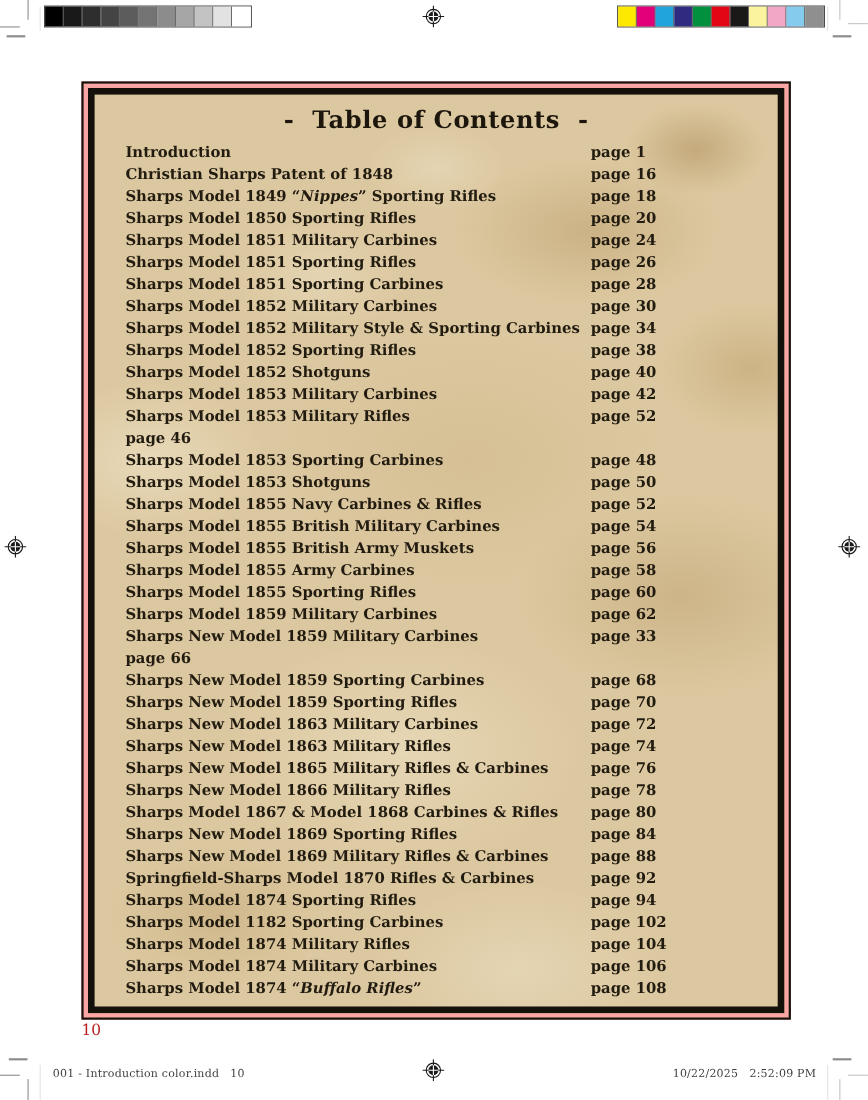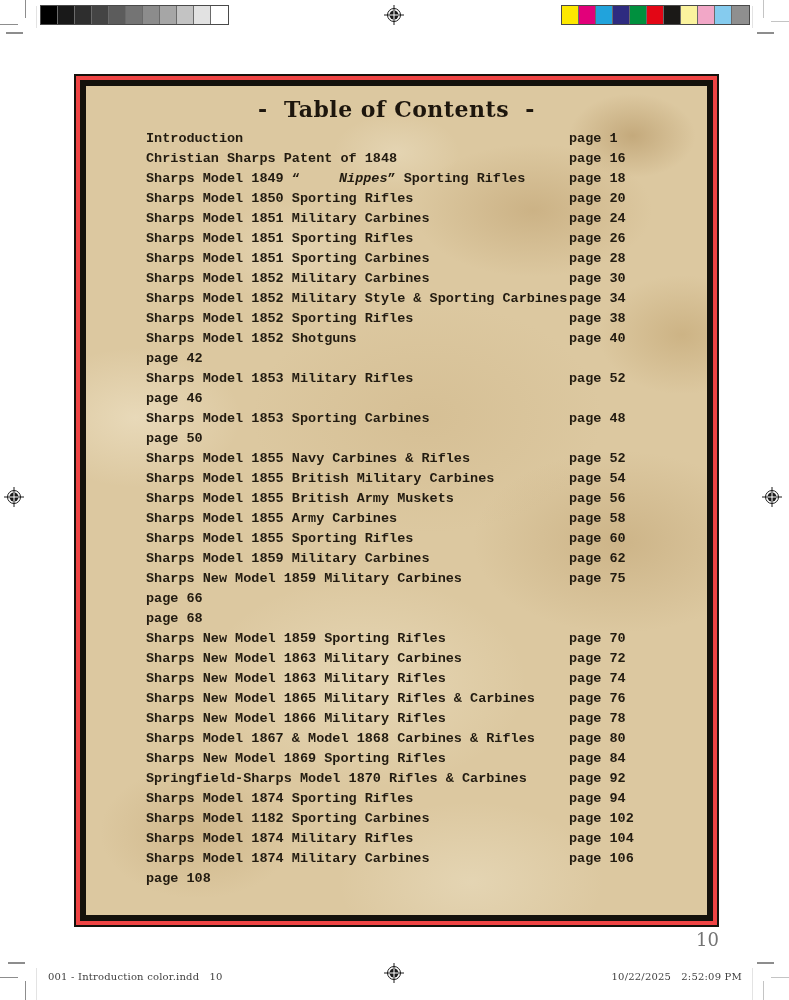"- Table of Contents -" .frame { background: #ef4444 -> #fca5a5 }
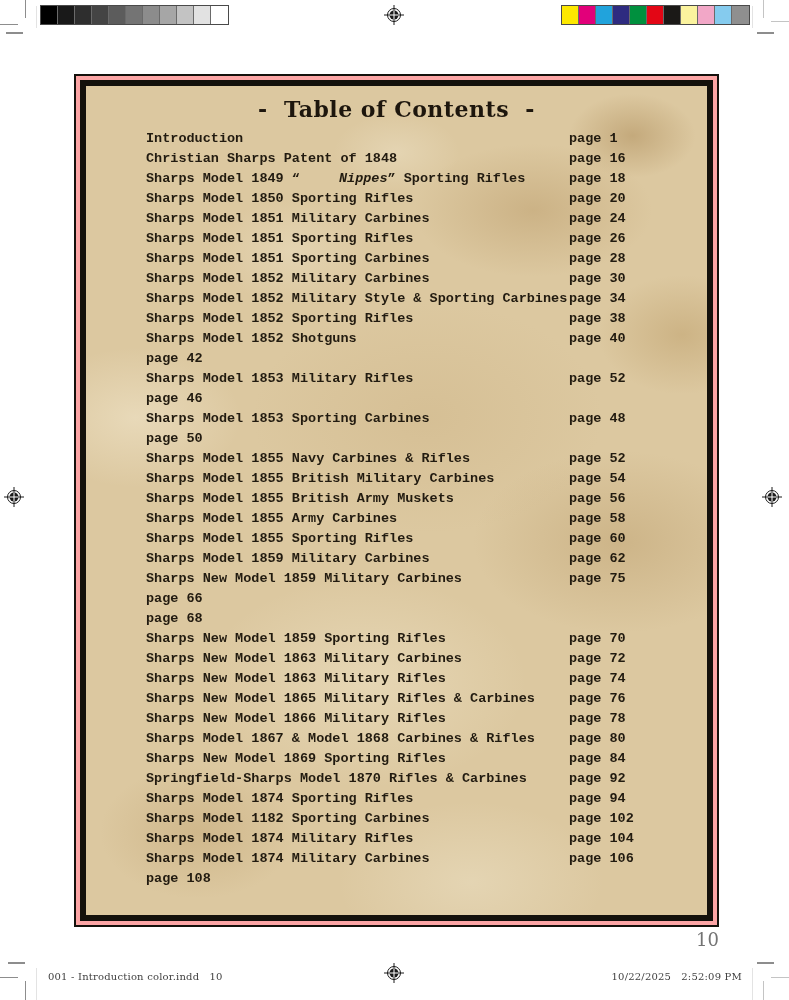"Introduction" .toc-list { font-family: Liberation Mono, monospace -> none; padding-left: 60px -> 28px }
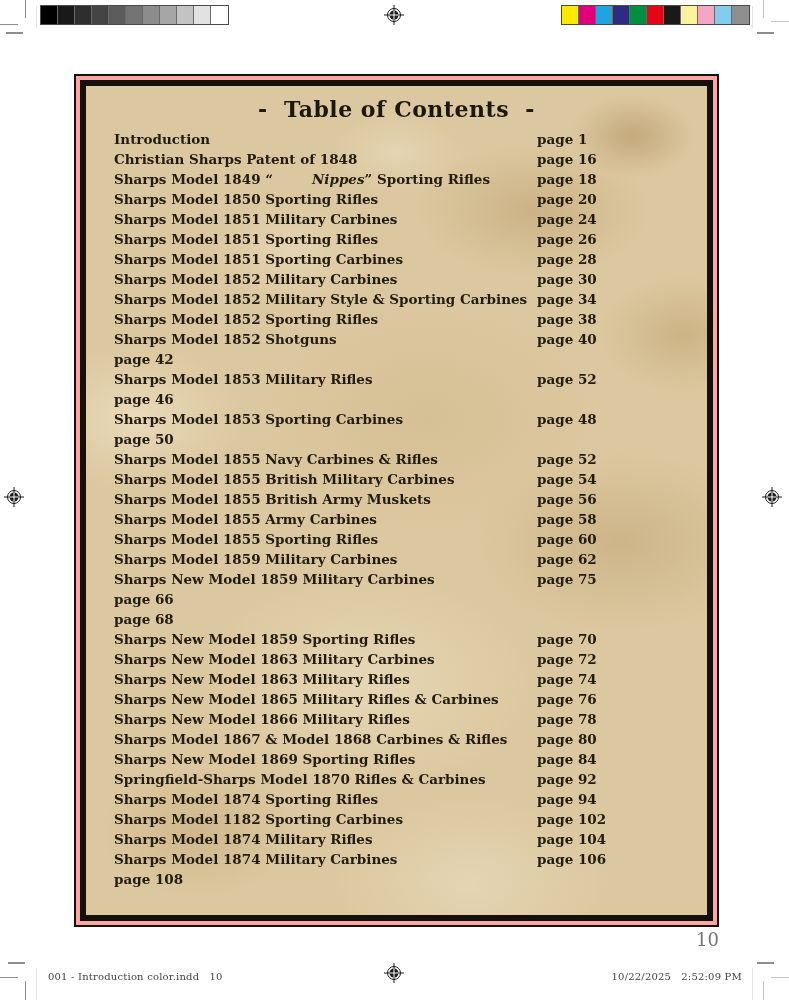"Nippes" .toc-label i { margin-left: 39px -> none }
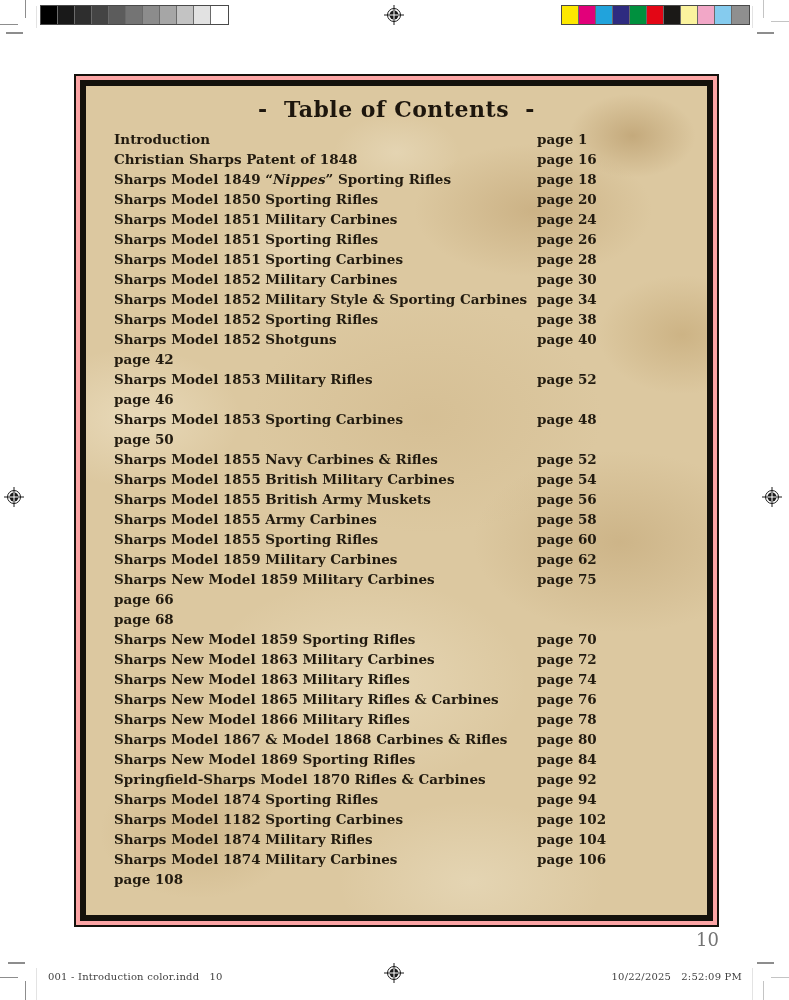"Sharps Model 1853 Military Carbines" span.toc-label { html: none -> <span><span>Sharps Model 1853 Military Carbines</span></span> }
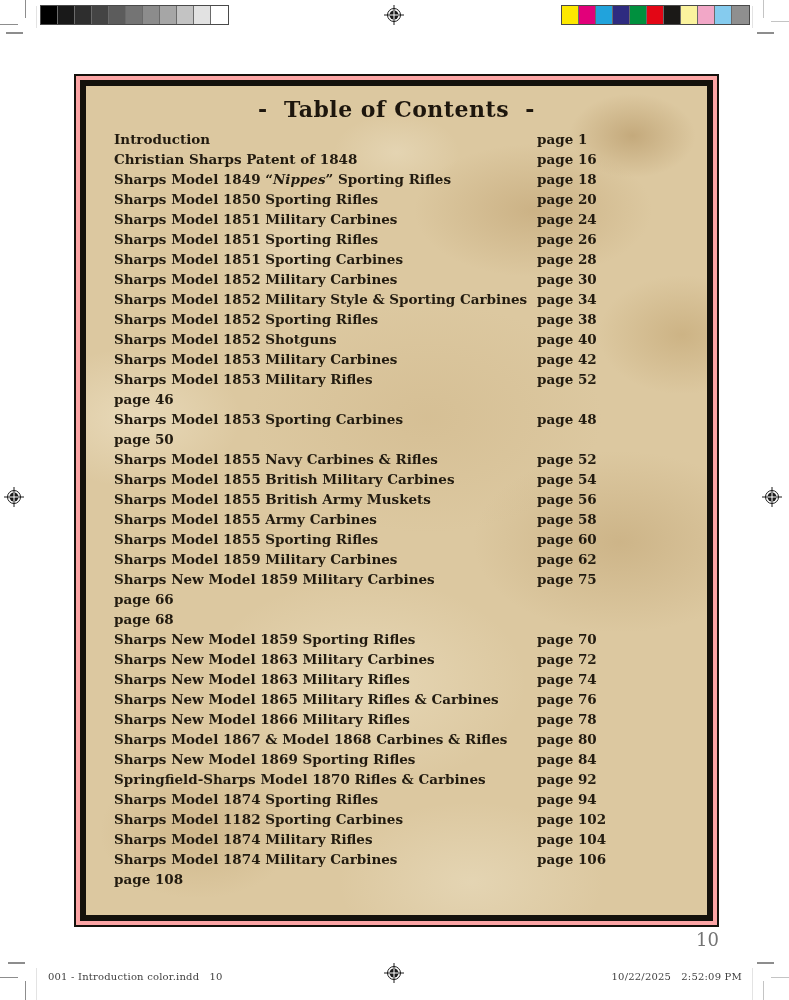"Sharps Model 1853 Shotguns" span.toc-label { html: none -> <span><span>Sharps Model 1853 Shotguns</span></span> }
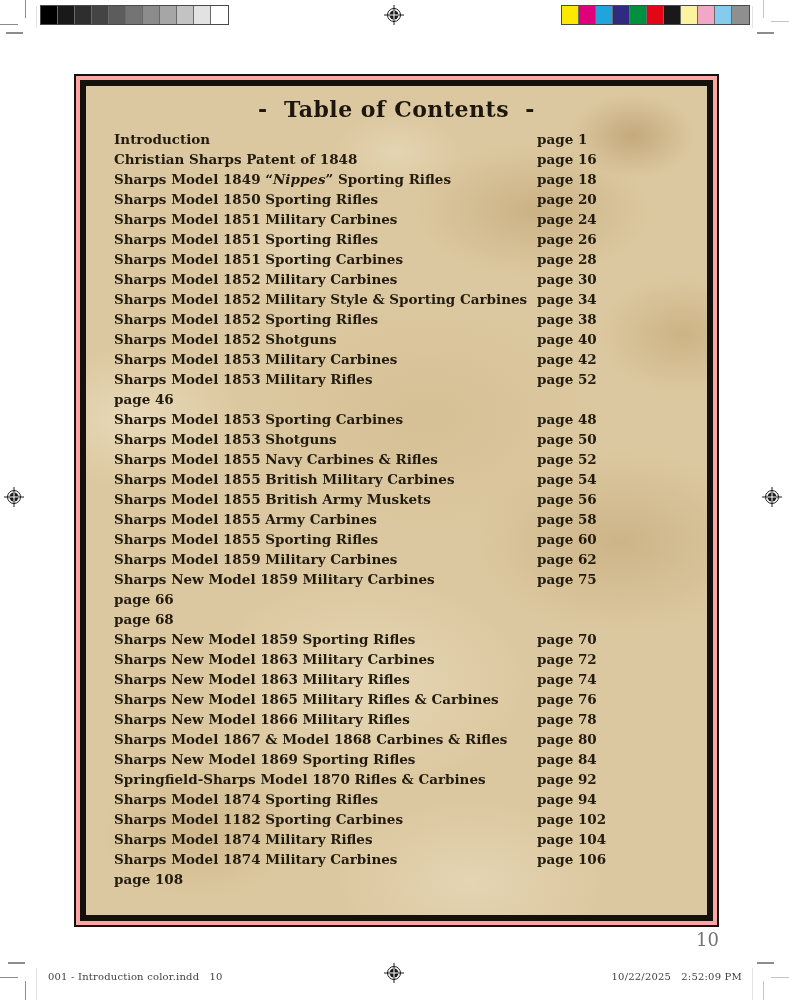"page 75" span.toc-page { text: 75 -> 33 }
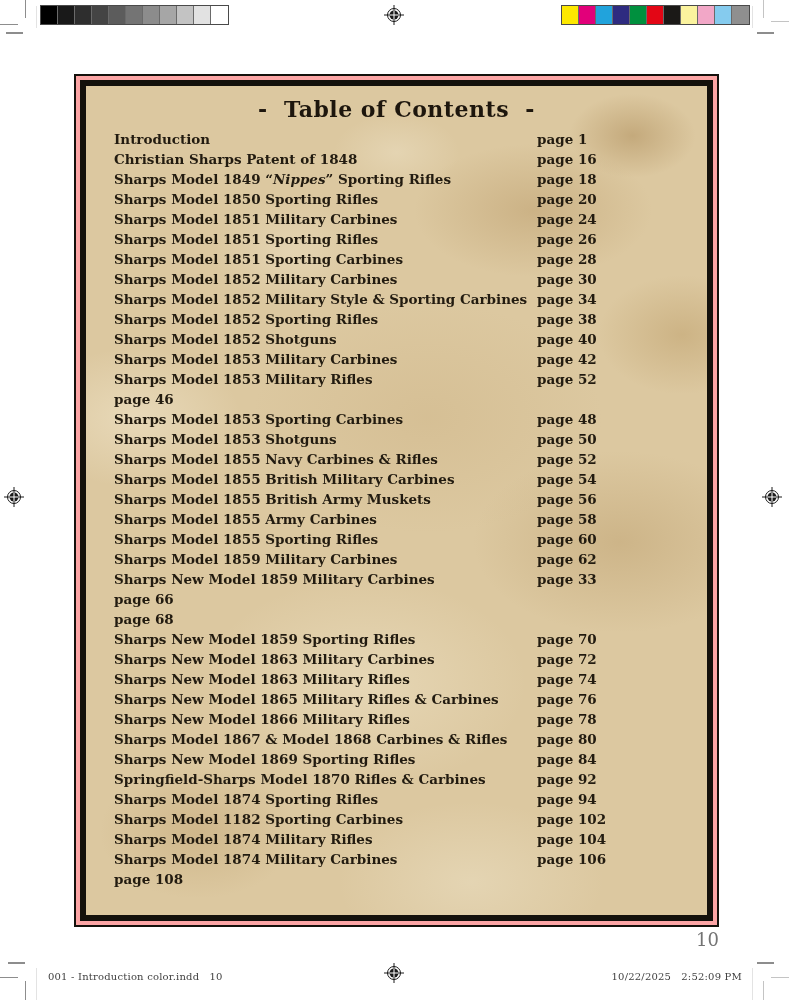"Sharps New Model 1859 Sporting Carbines" span.toc-label { html: none -> <span><span>Sharps New Model 1859 Sporting Carbines</span></span> }
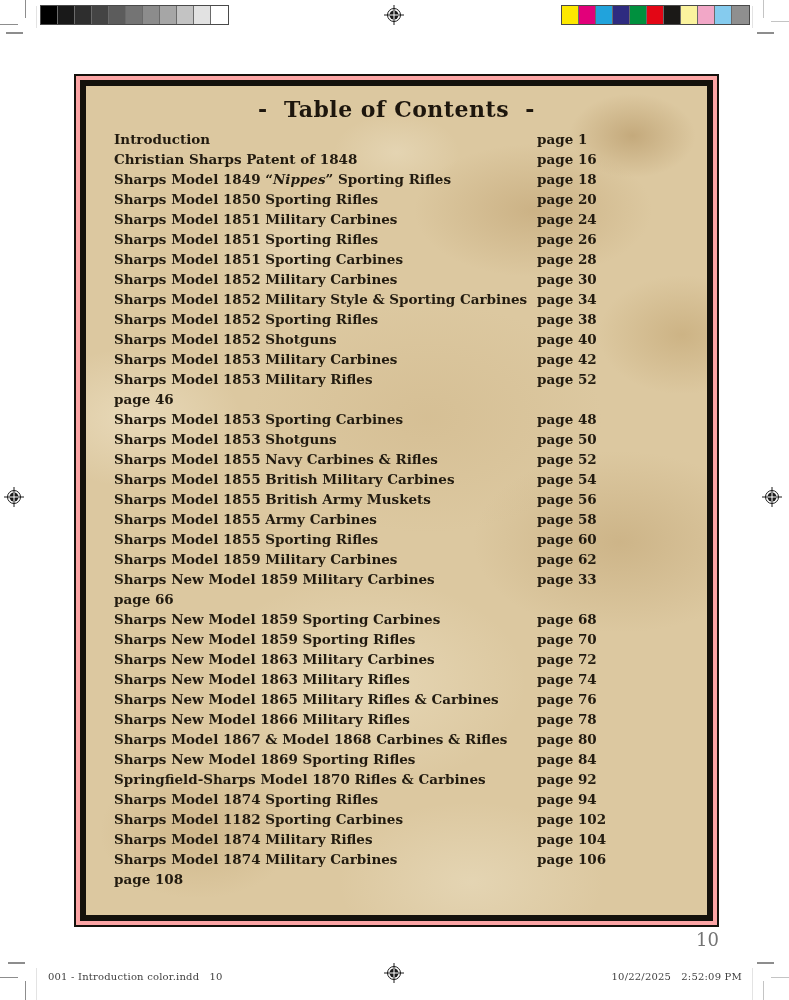"Sharps New Model 1869 Military" div.toc-row { html: none -> <div> <span><span>Sharps New Model 1869 Military Rifles &amp; Carbines</span></span> <span>page 88</span> </div> }
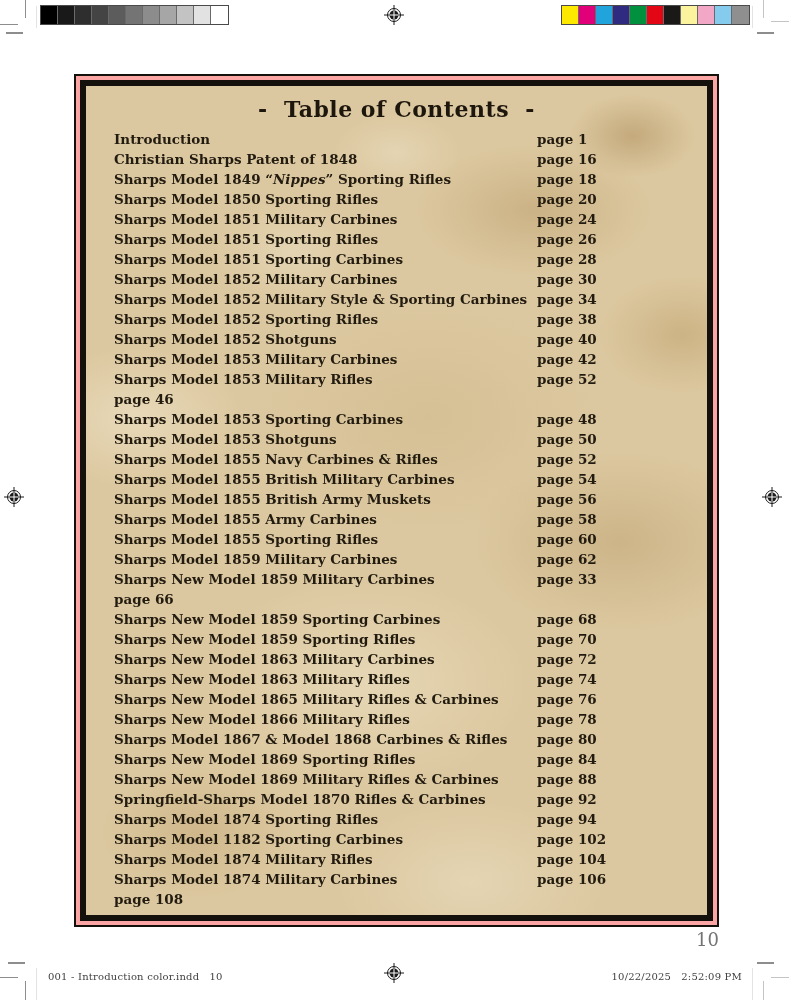"Sharps Model 1874 “Buffalo Rifles”" span.toc-label { html: none -> <span><span>Sharps Model 1874 “</span><i>Buffalo Rifles</i><span>”</span></span> }
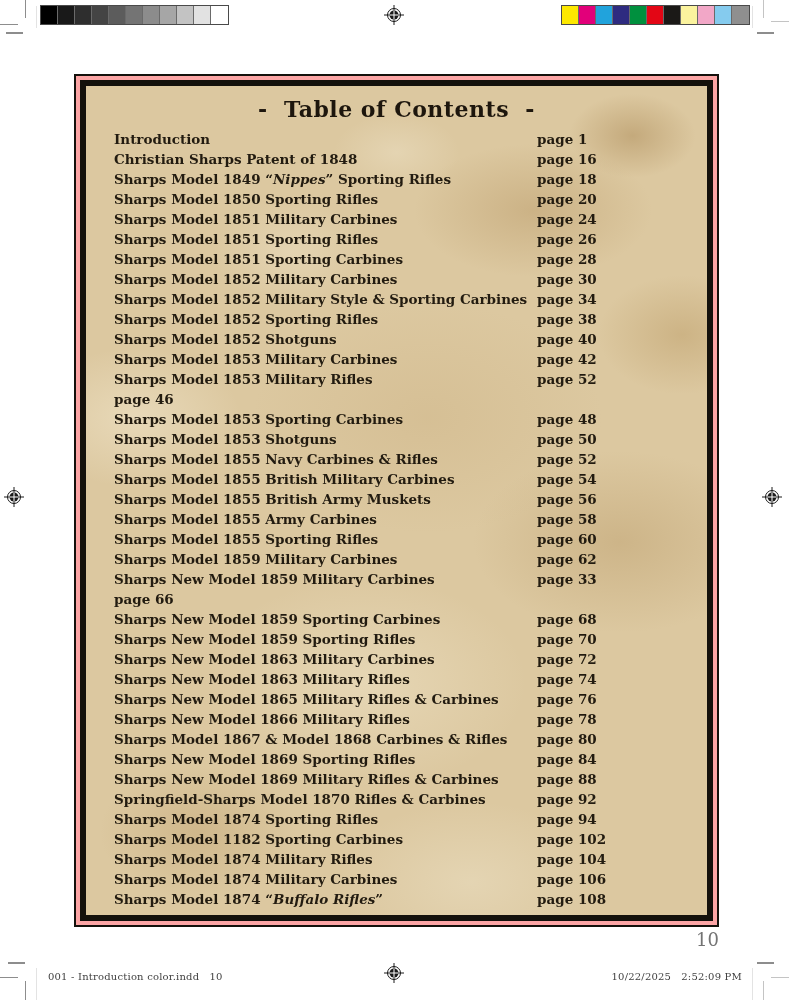"10" .page-number { color: #737373 -> #b91c1c; font-size: 18px -> 14px; text-align: right -> left }
